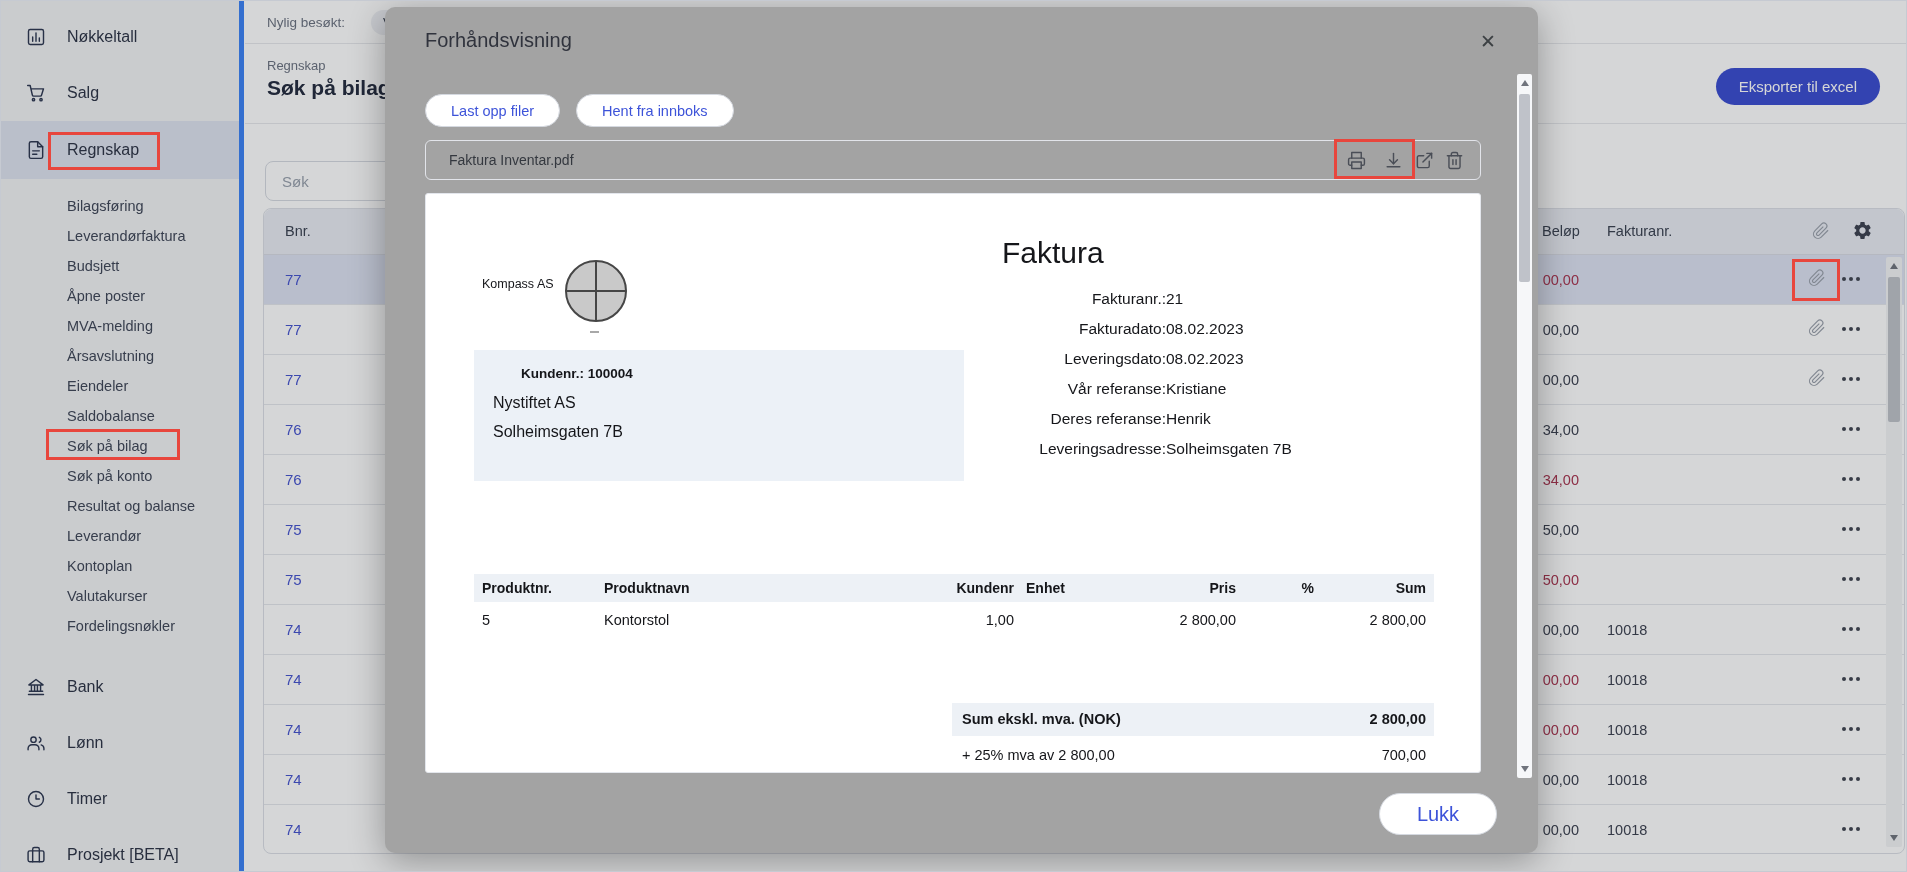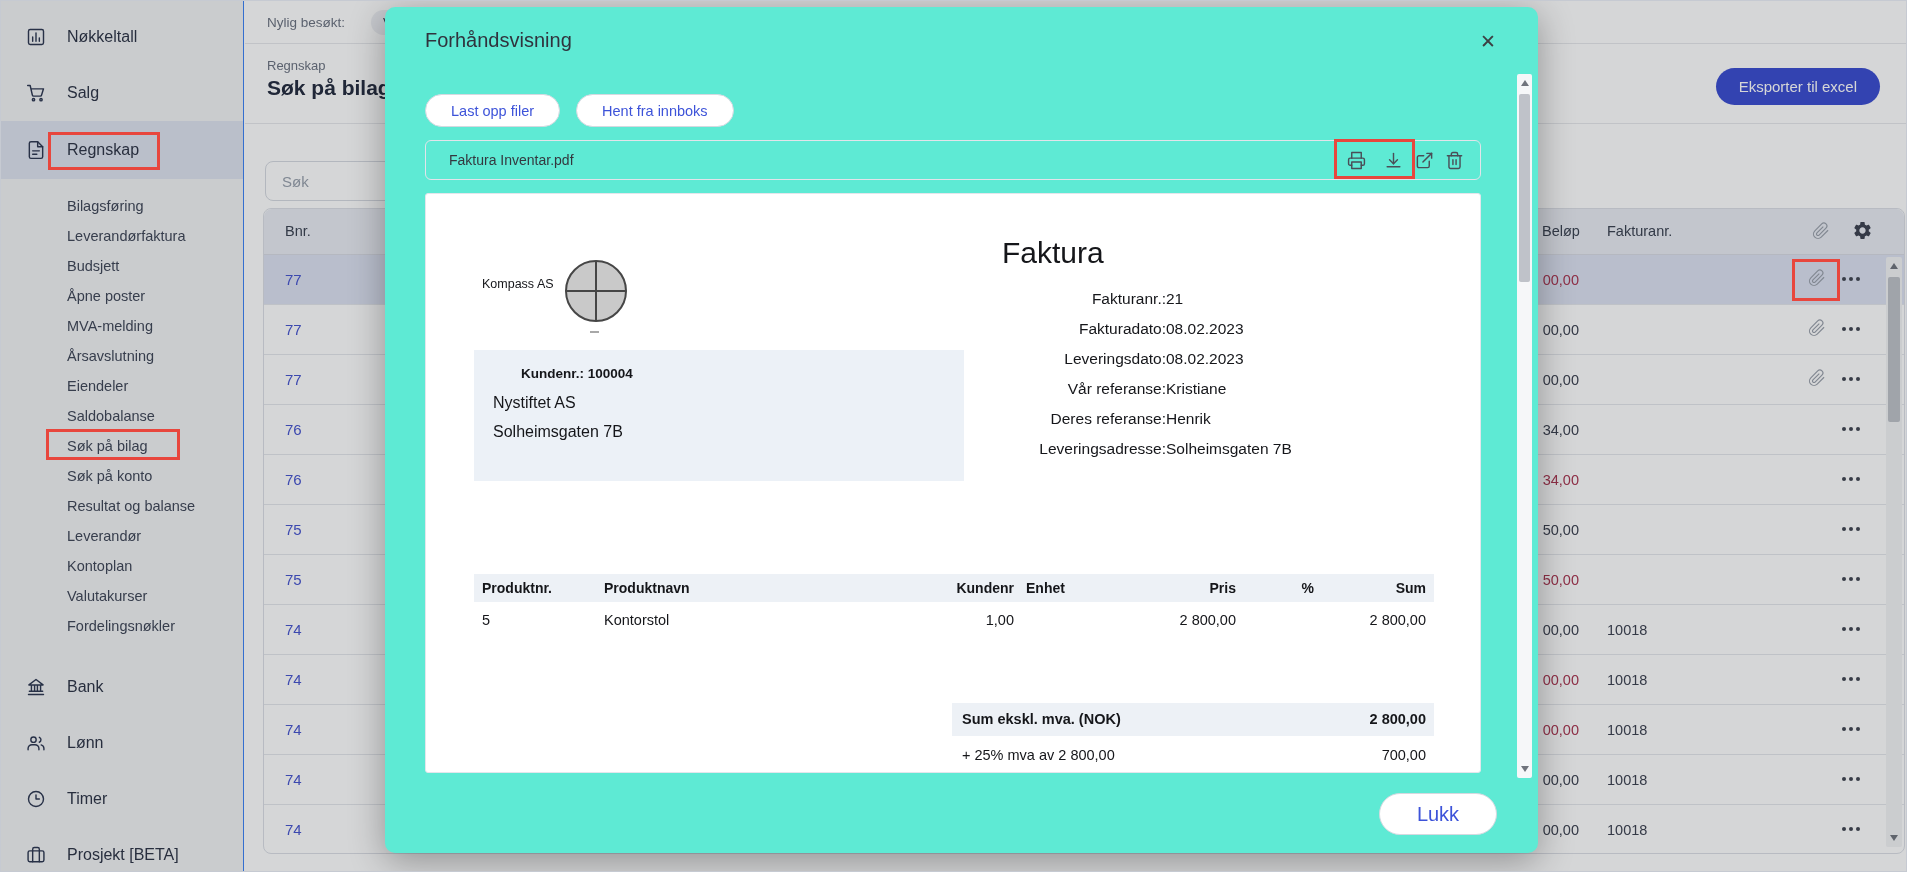"Nøkkeltall" .sidebar { border-right: 1px solid #3b82f6 -> 5px solid #3b82f6 }
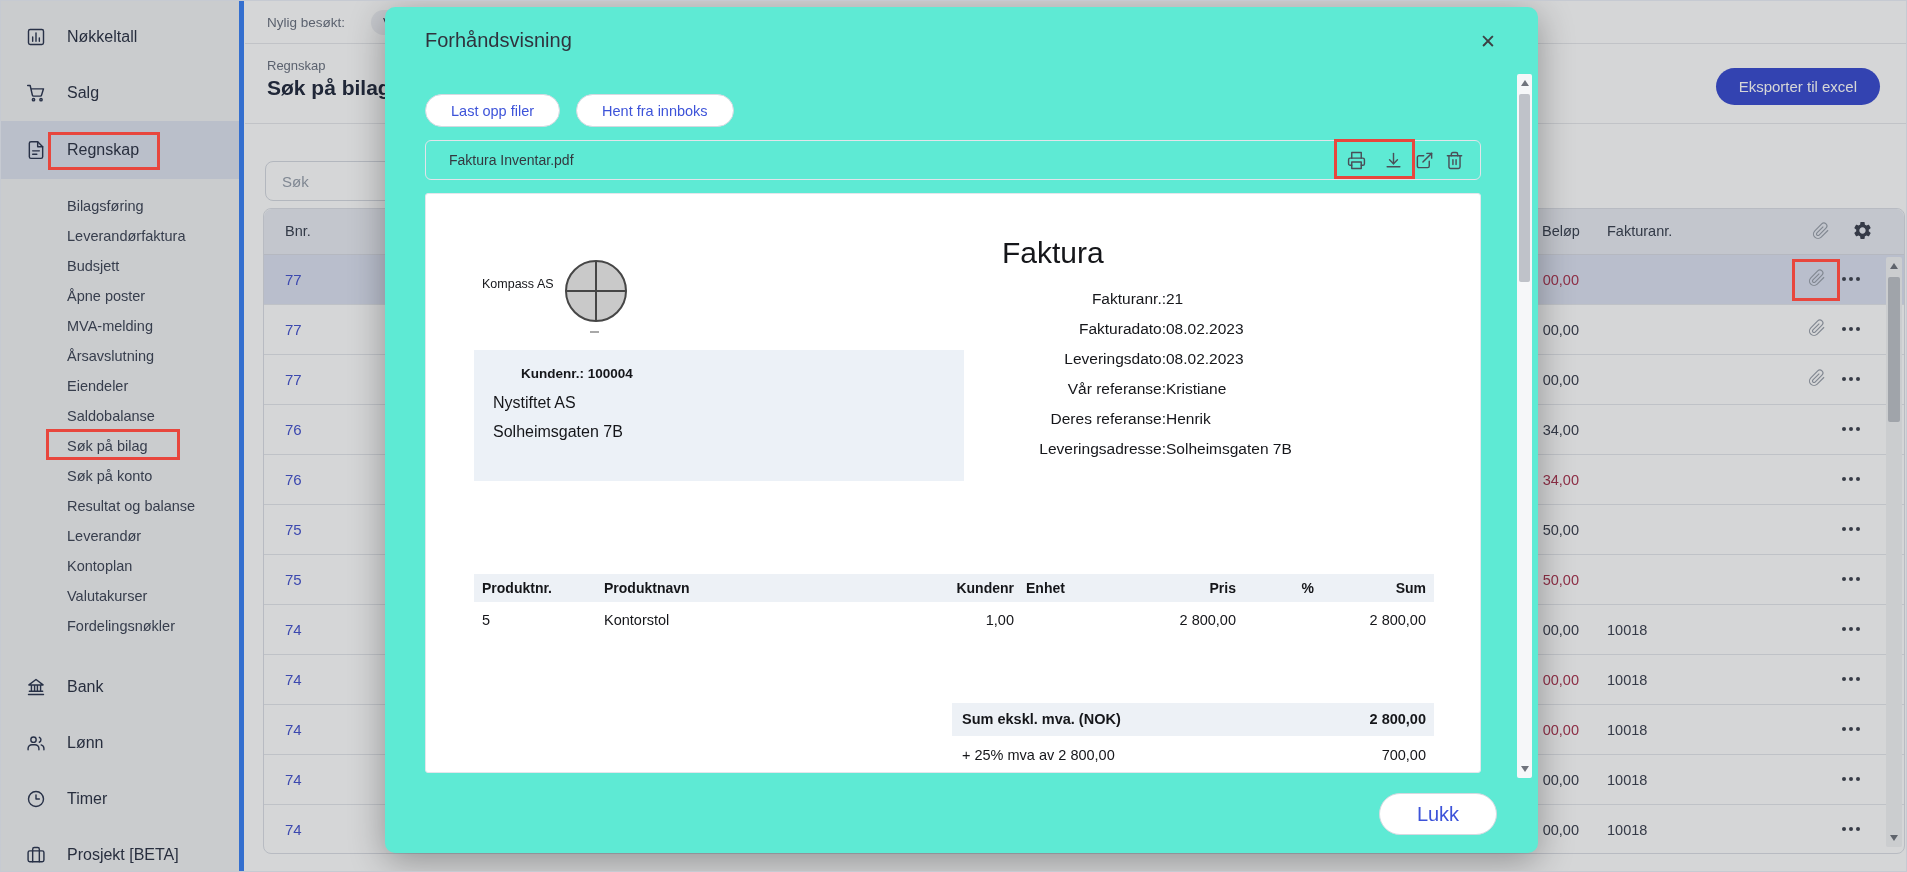"Forhåndsvisning" .modal { background: #5eead4 -> #a3a3a3 }
